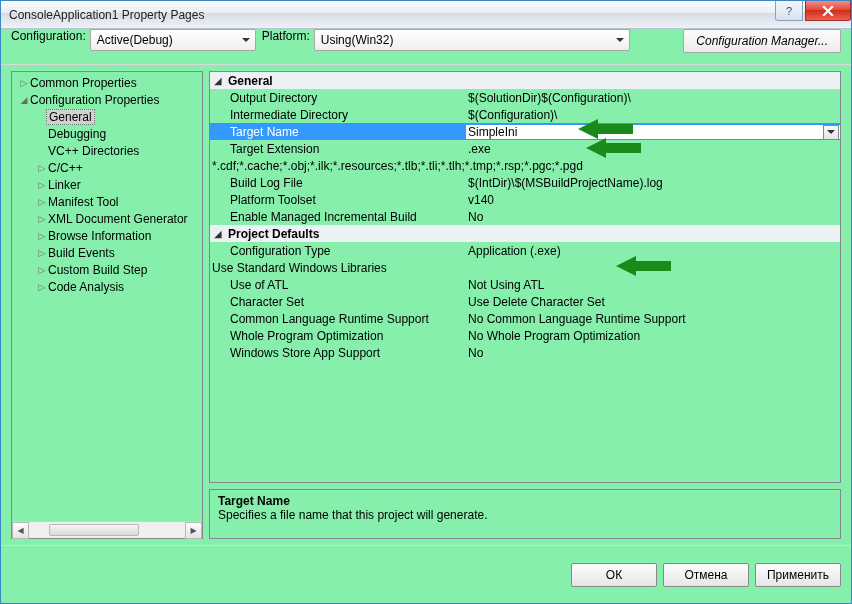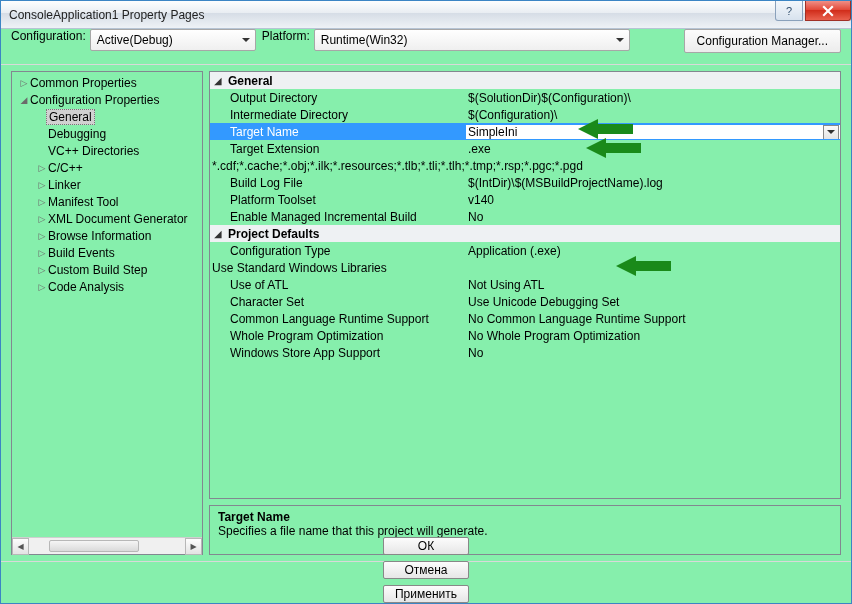"Runtime(Win32)" span { text: Runtime -> Using }
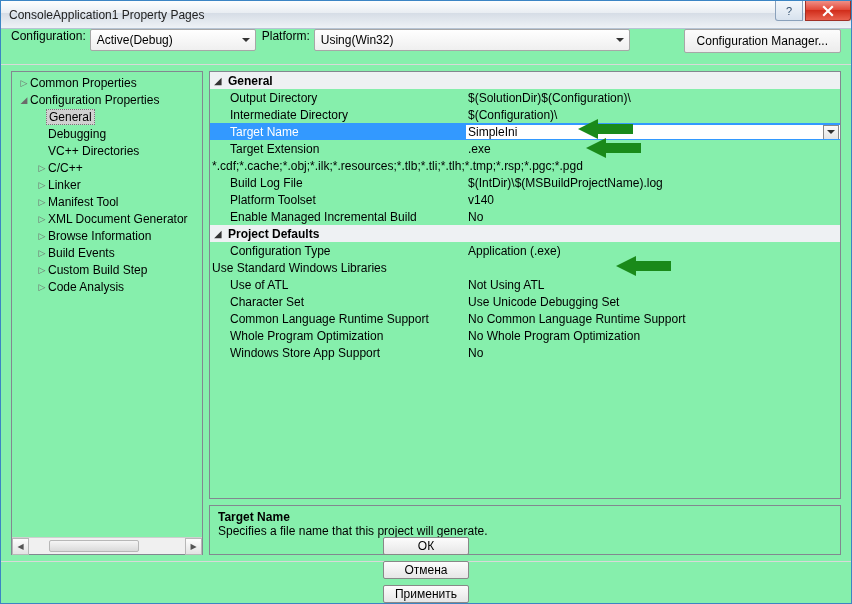"Configuration Manager..." .cm-btn { font-style: none -> italic }
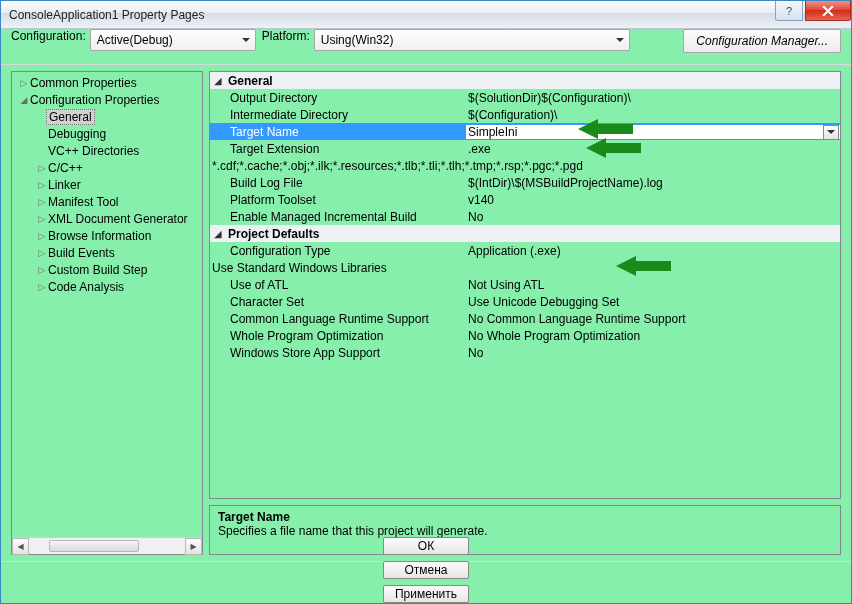"Use Unicode Debugging Set" span.cell-val { text: Unicode Debugging -> Delete Character }
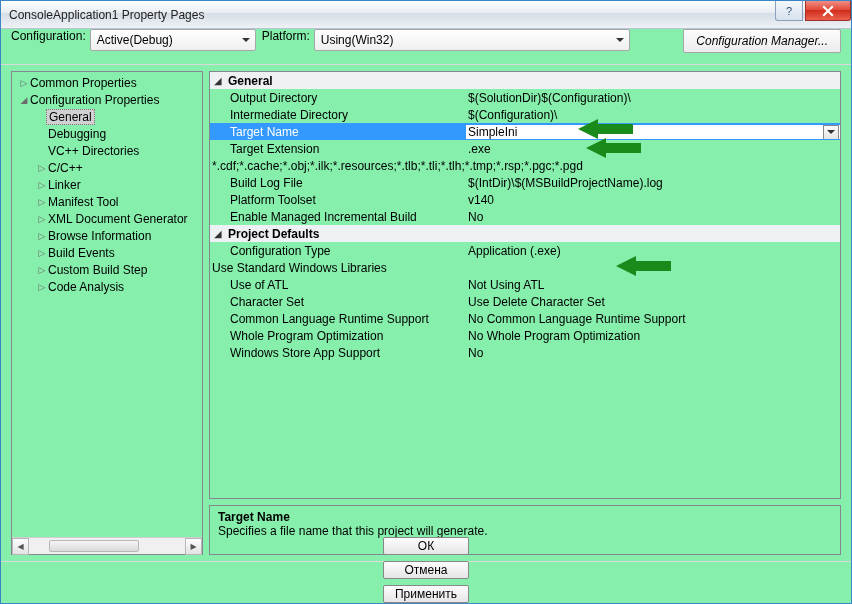"ОК" .buttons { flex-direction: column -> none; height: 42px -> 58px }
